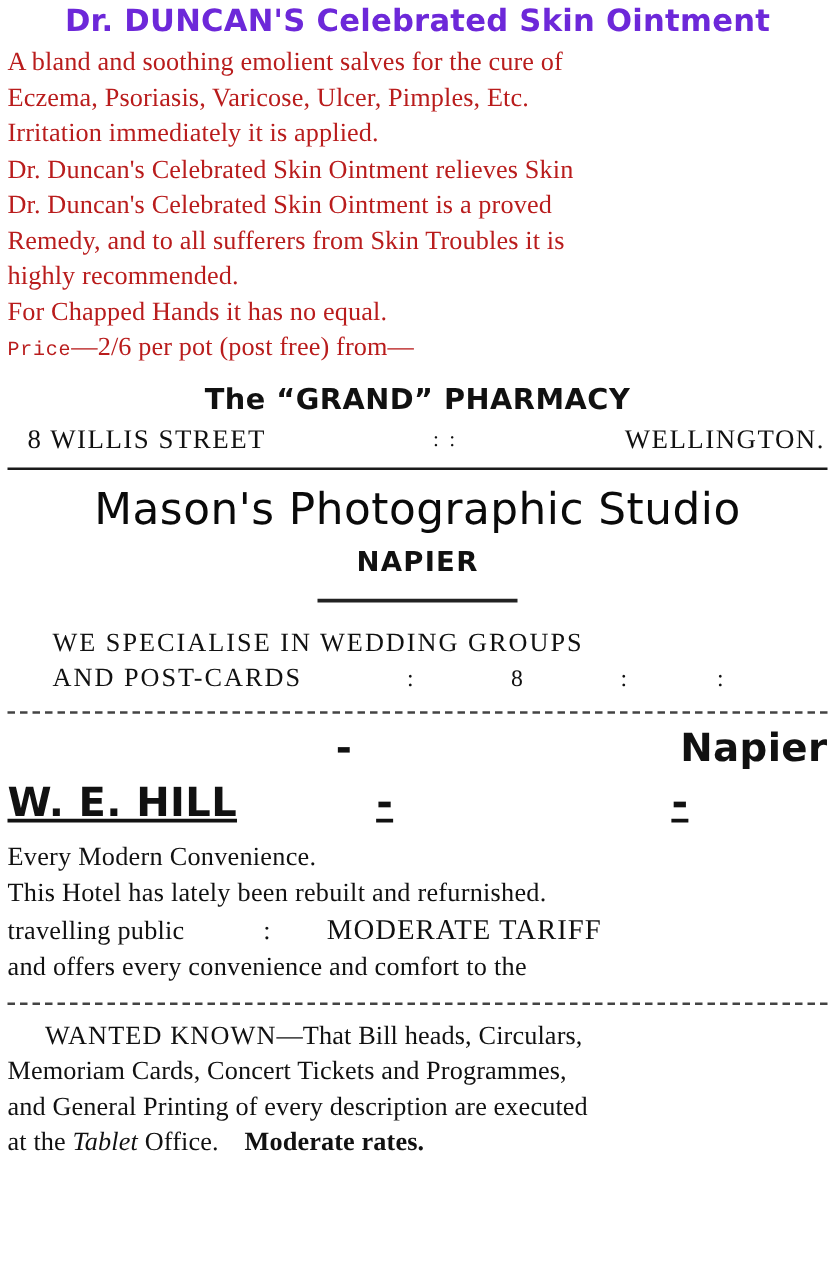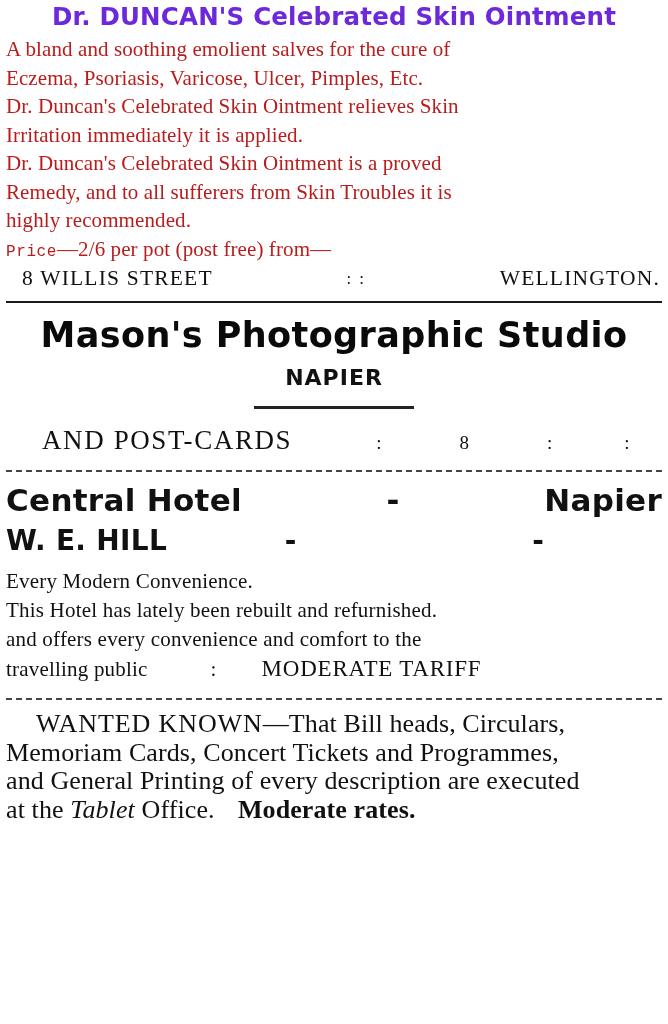"Dr. Duncan's Celebrated Skin Ointment relieves" div.line { order: before "Irritation immediately it is applied." -> after "Irritation immediately it is applied." }
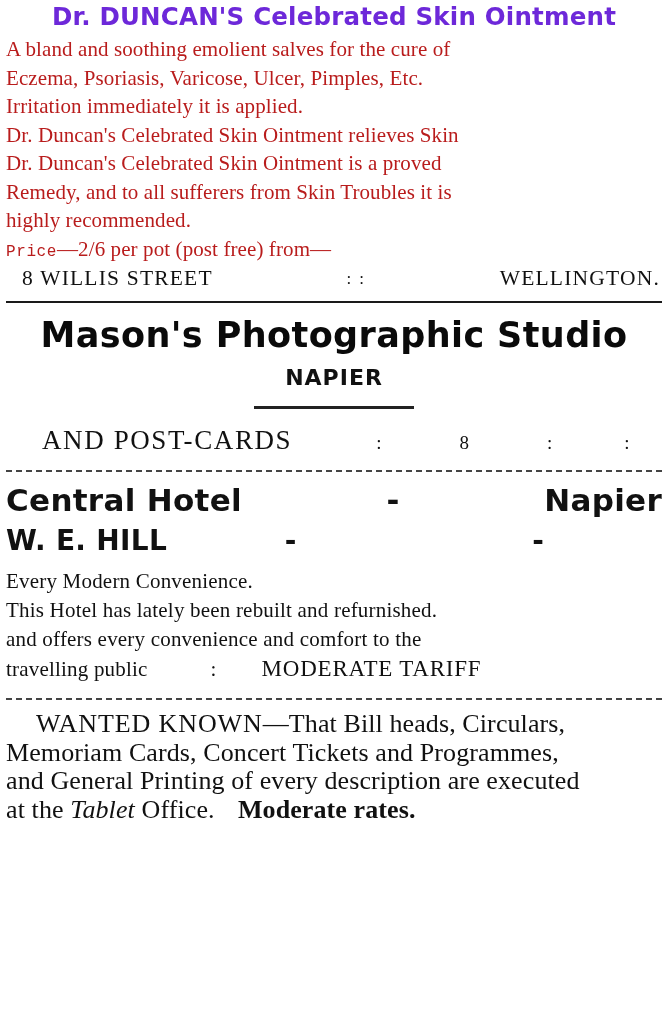"For Chapped Hands it has" div.line { html: none -> <div>For Chapped Hands it has no equal.</div> }
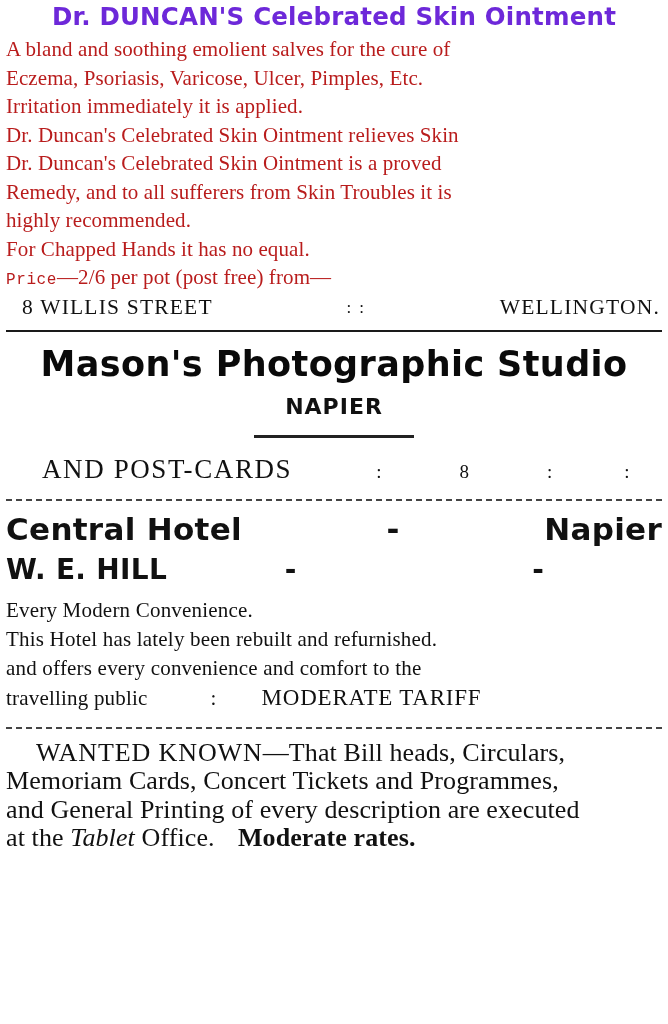"The “GRAND” PHARMACY" div.grand-pharmacy { html: none -> <div>The “GRAND” PHARMACY</div> }
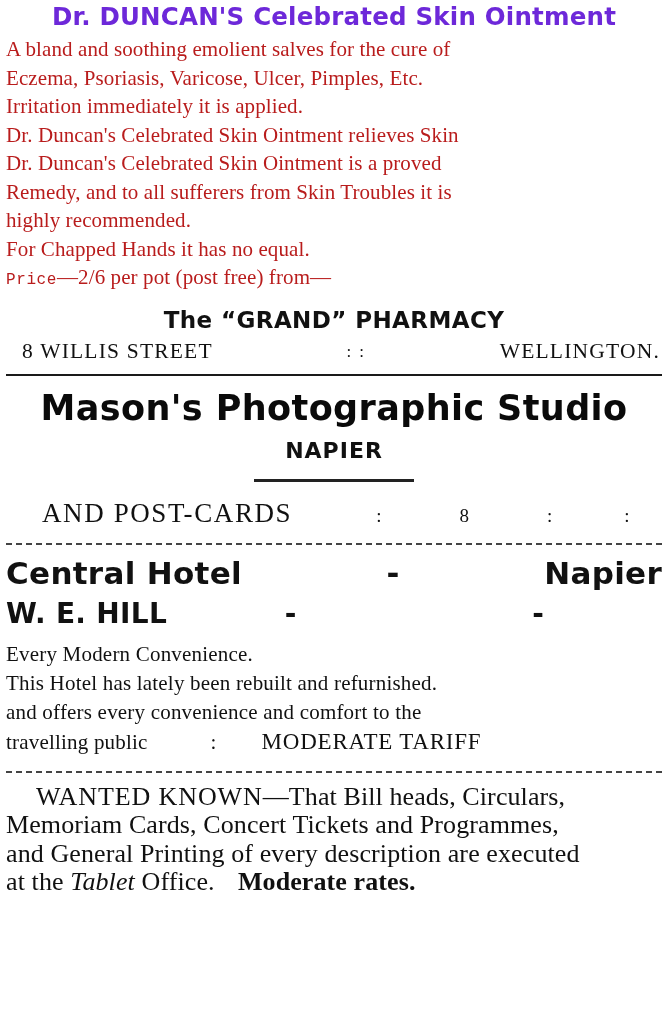"Mason's Photographic Studio" .mason-title { font-weight: bold -> normal }
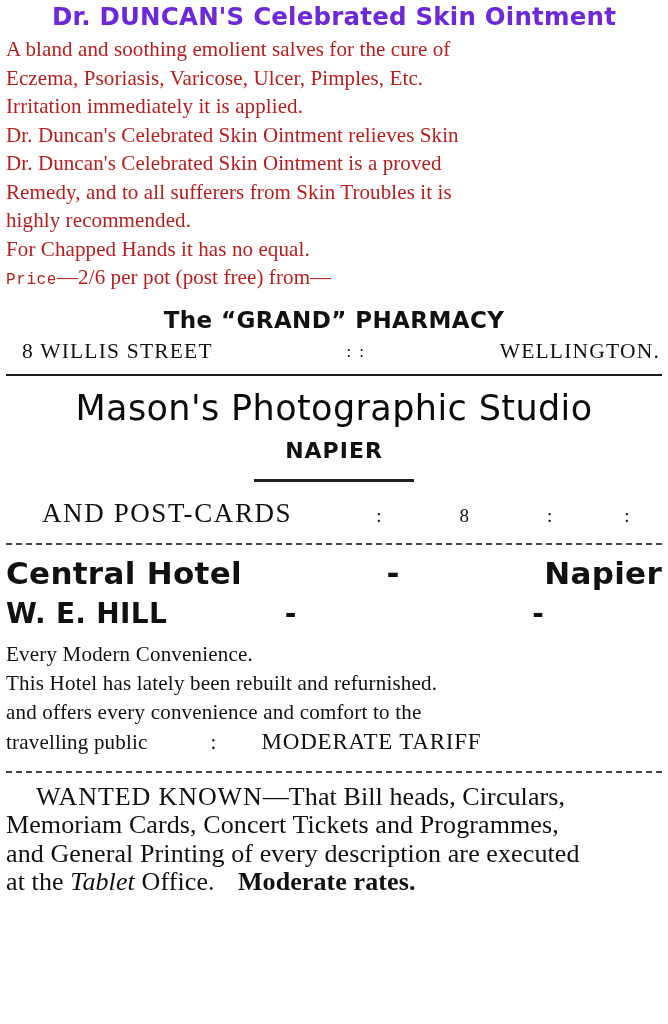"WE SPECIALISE IN WEDDING GROUPS" div.mason-spec { html: none -> <div>WE SPECIALISE IN WEDDING GROUPS</div> }
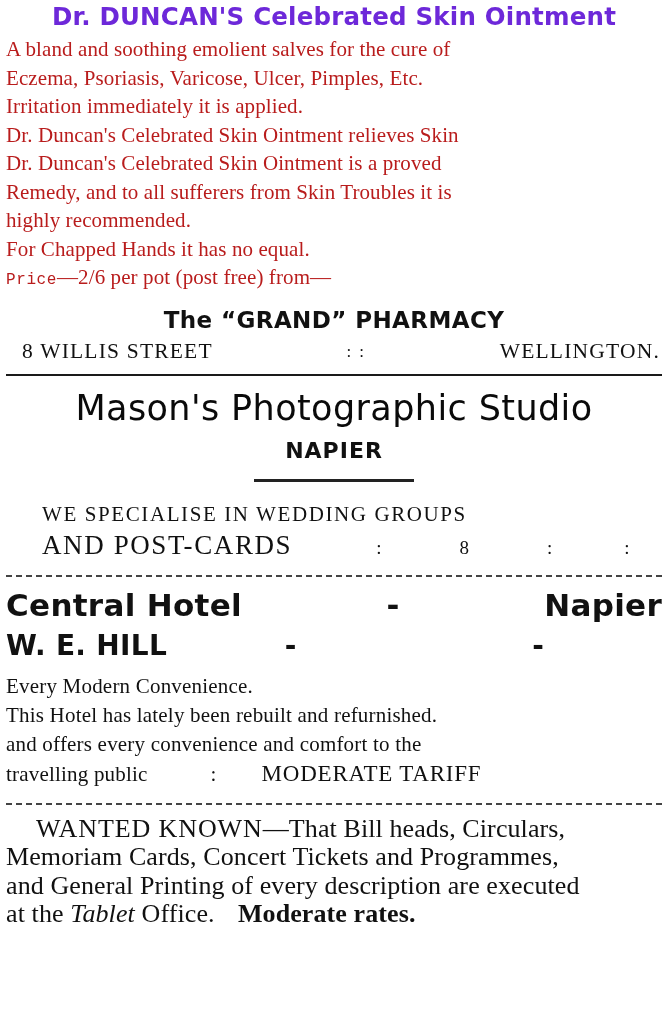"AND POST-CARDS" .mason-spec-row2 .txt { font-size: 27px -> 21px }
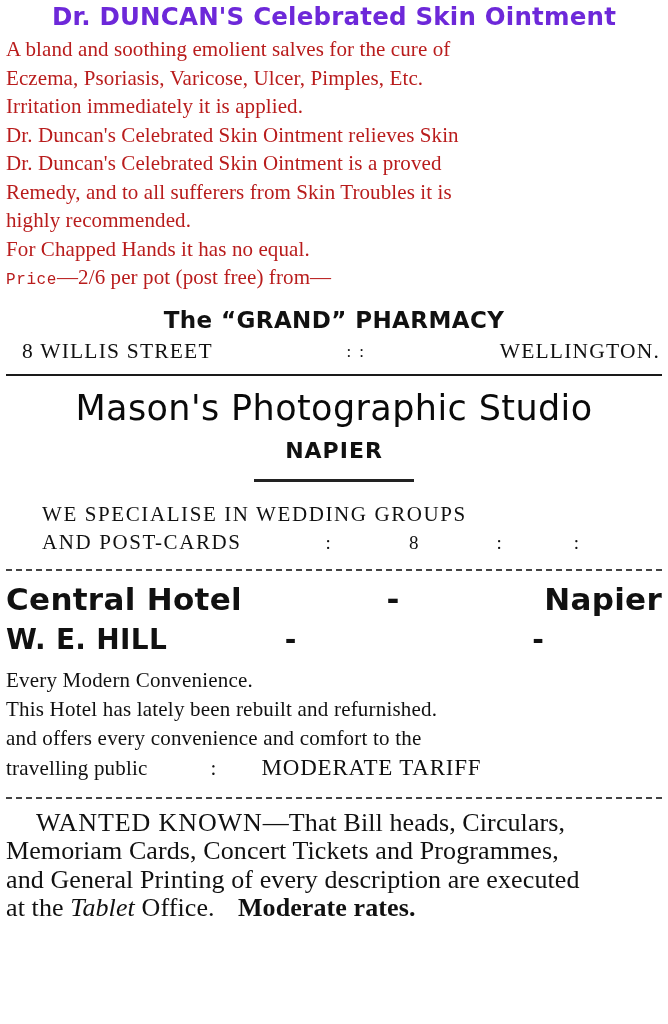"Central Hotel" span.left { html: <span>Central Hotel</span> -> none }
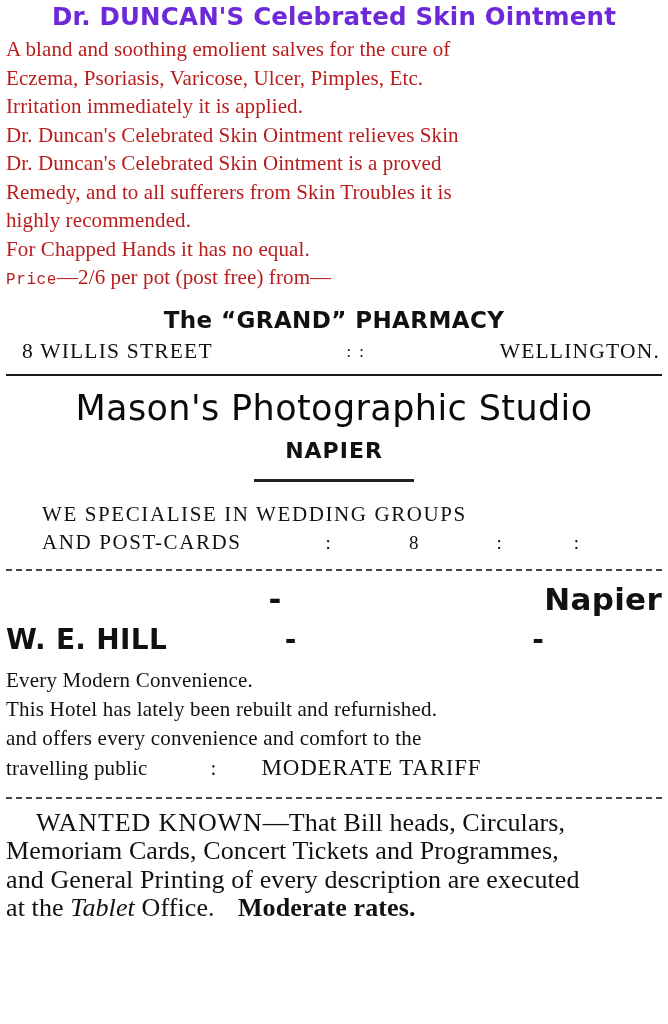"W. E. HILL" .hotel-row-2 { font-size: 28px -> 32px; text-decoration: none -> underline }
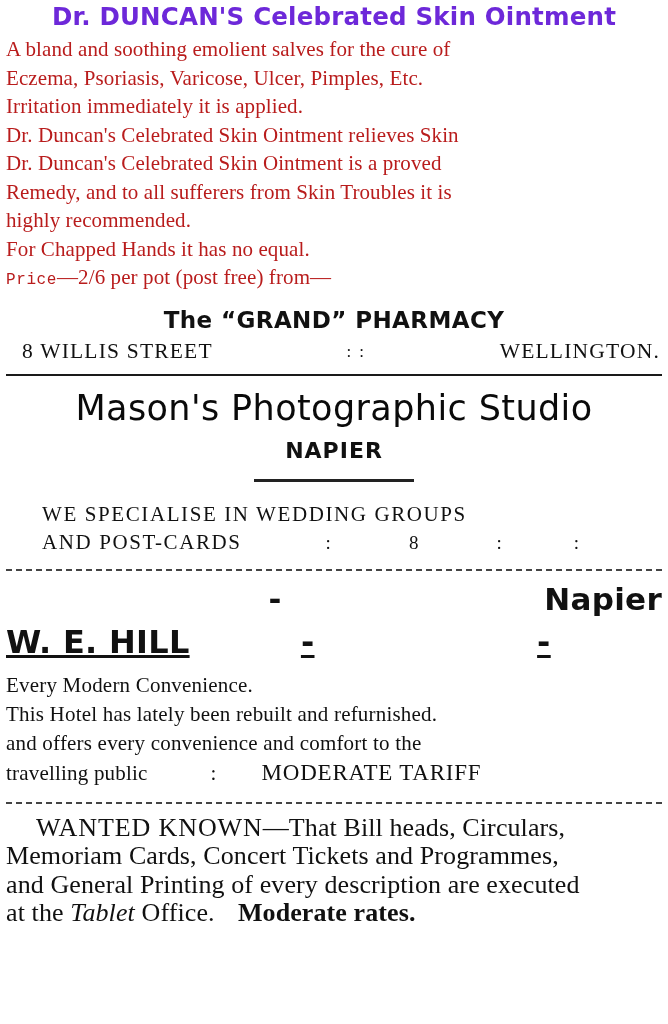"and offers every convenience and" div.line { order: before "travelling public : MODERATE TARIFF" -> after "travelling public : MODERATE TARIFF" }
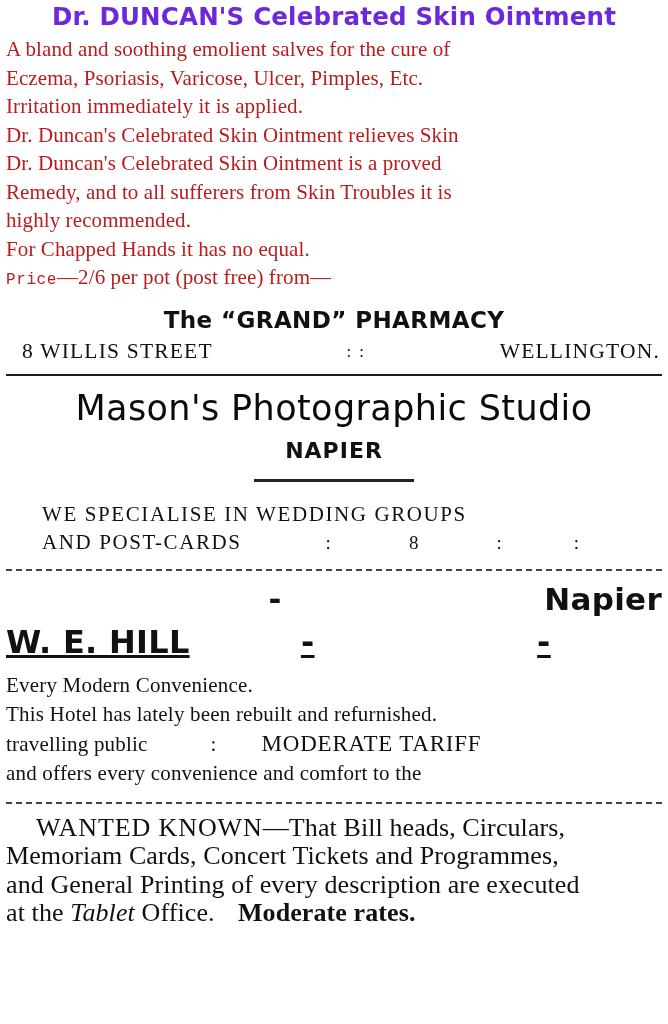"WANTED KNOWN—That Bill heads, Circulars," .wanted { font-size: 26px -> 21px }
